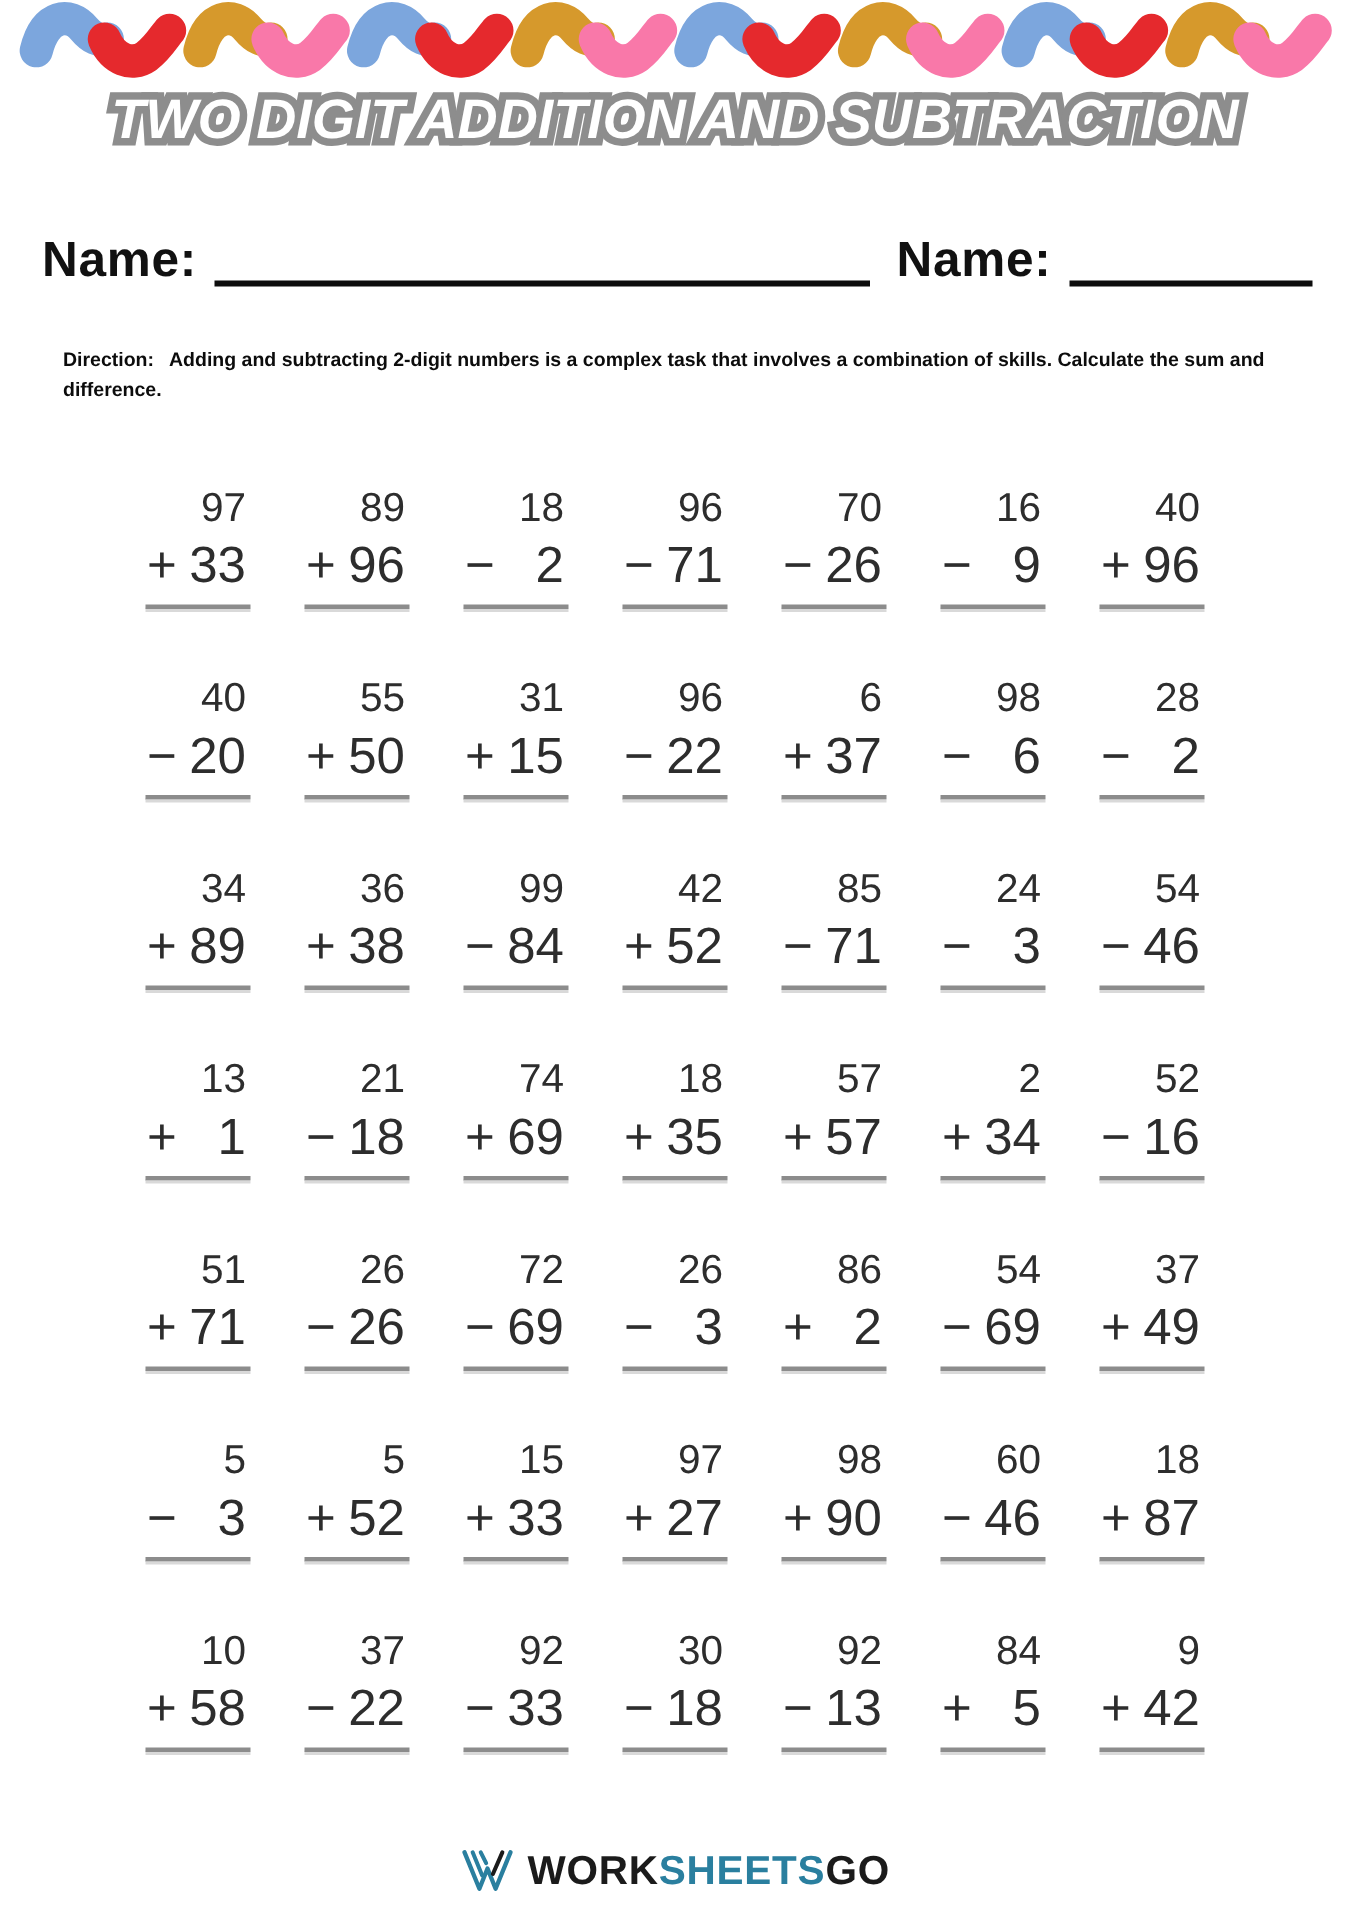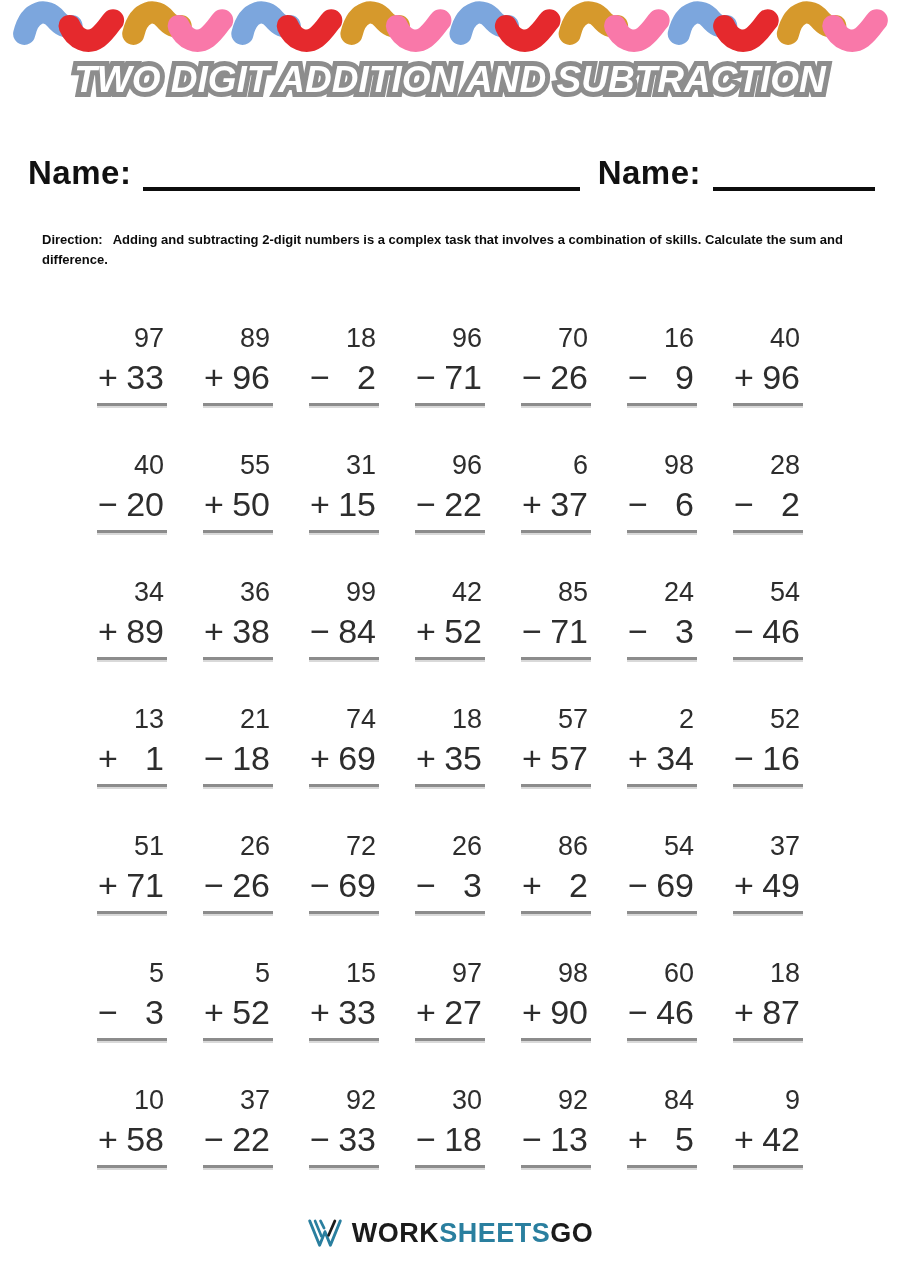"WORKSHEETSGO" .footer { bottom: 24px -> 10px }
